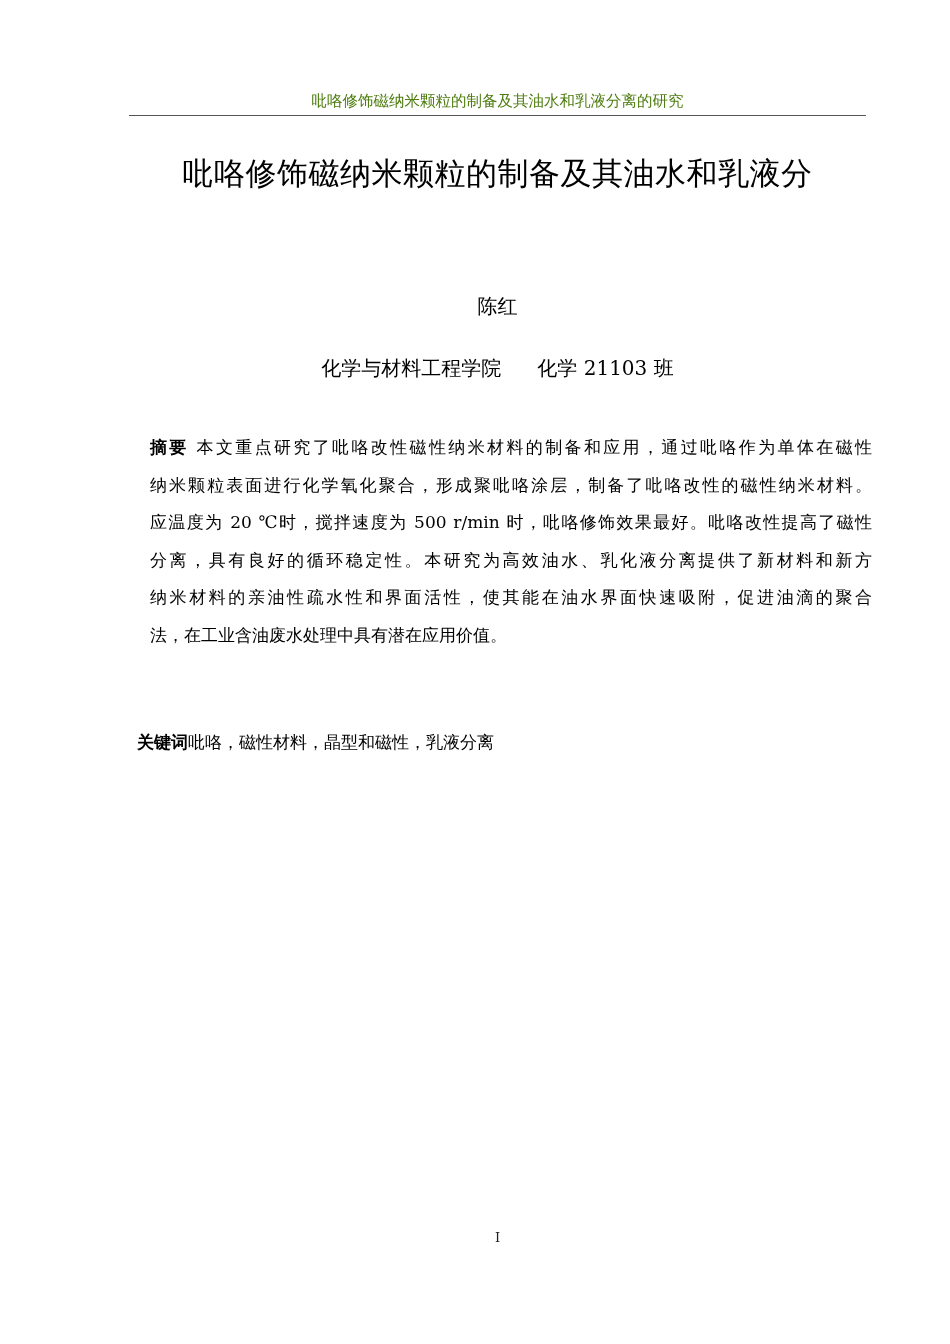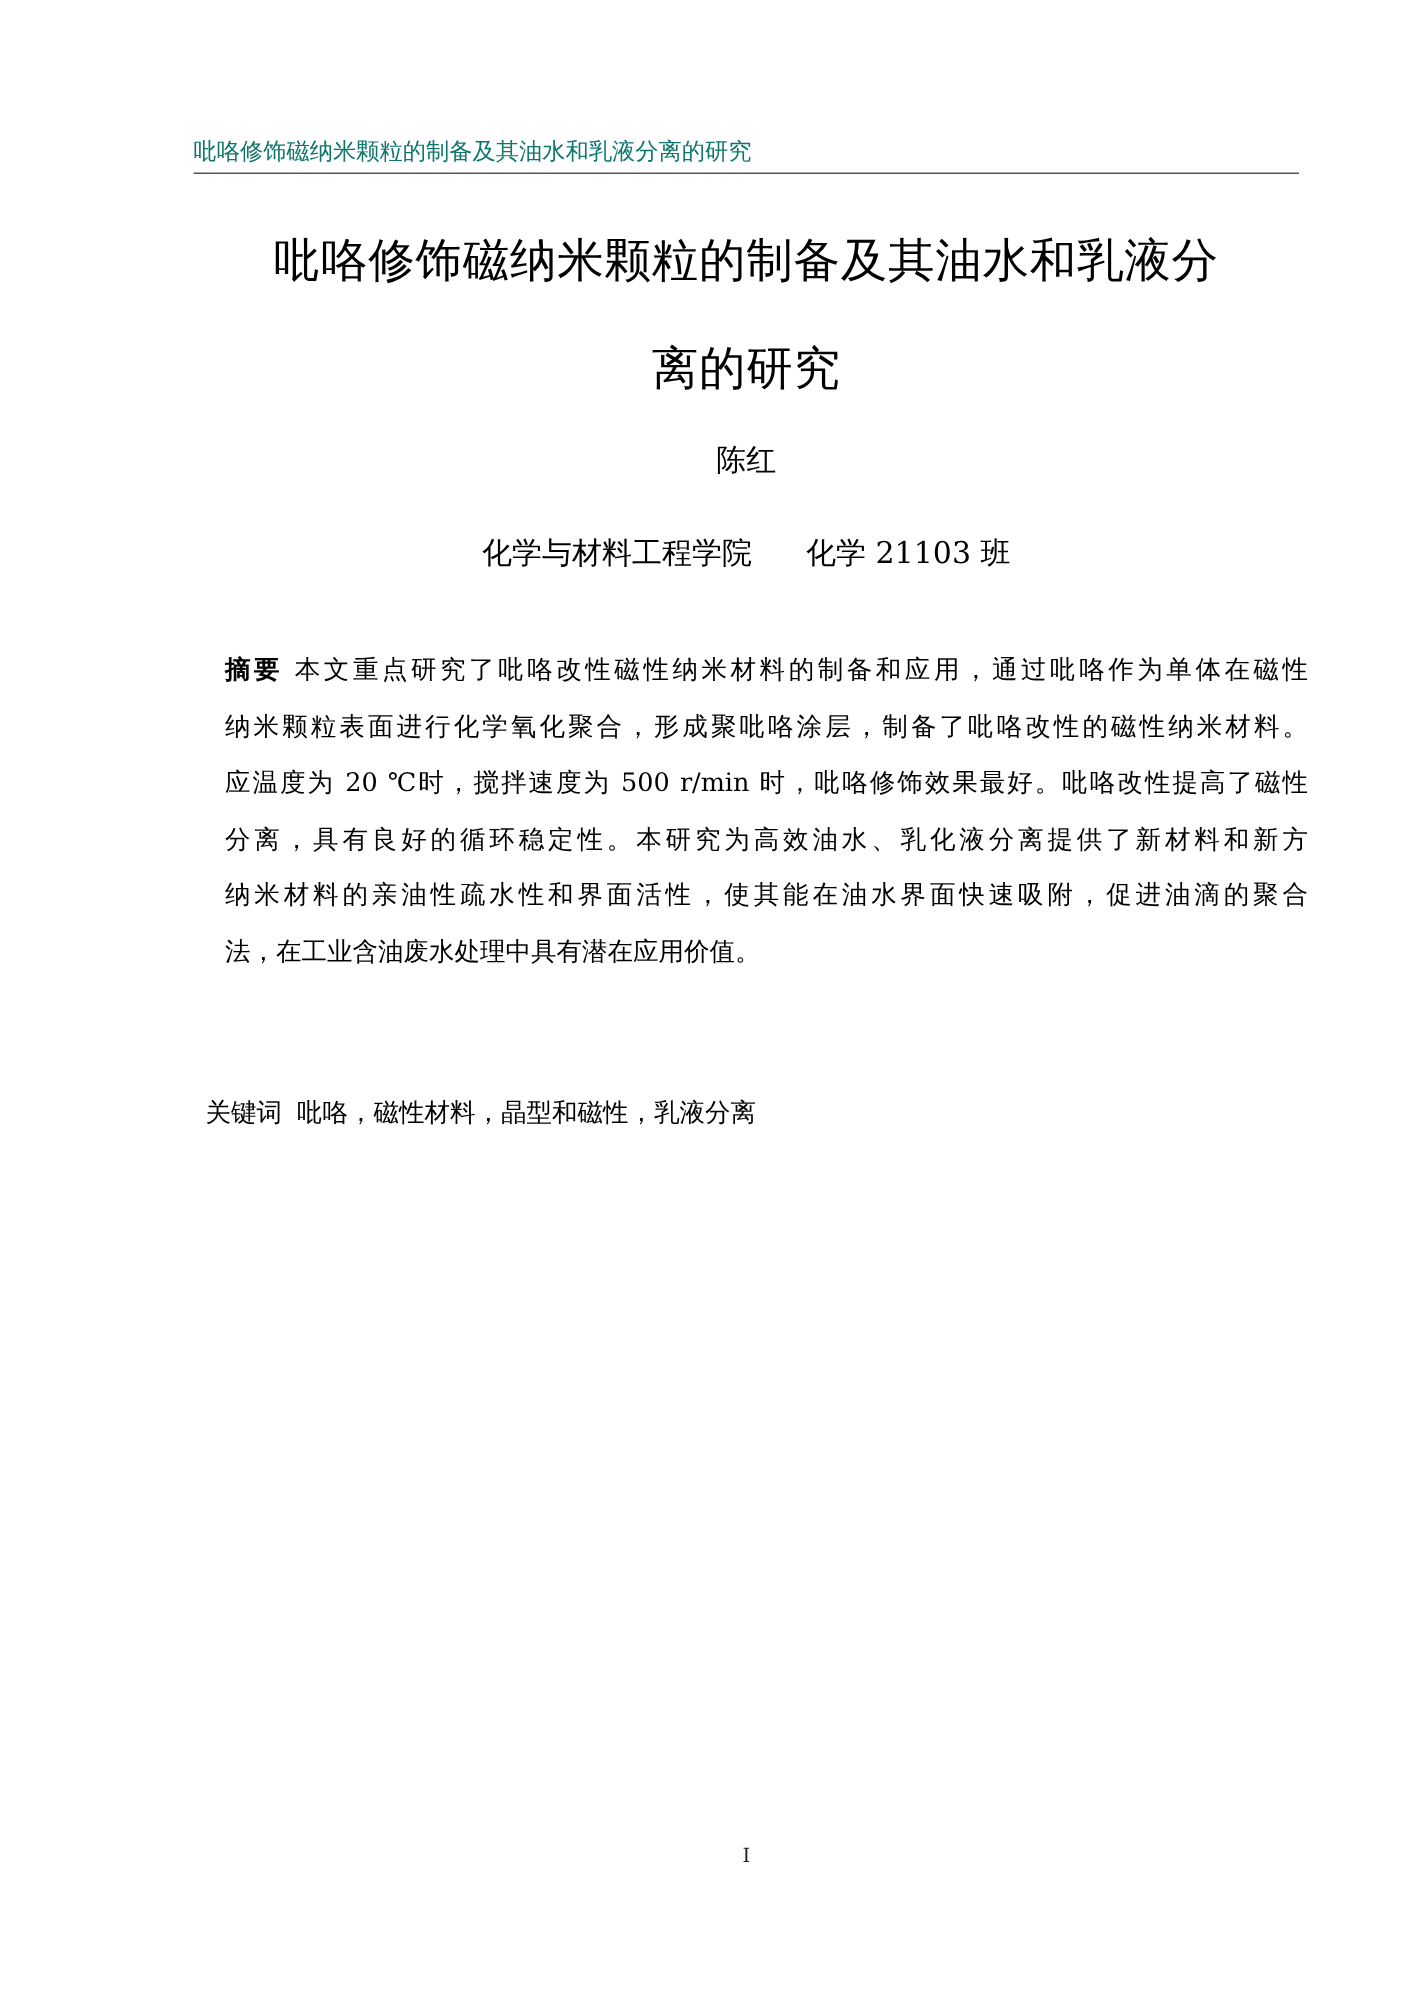"吡咯修饰磁纳米颗粒的制备及其油水和乳液分离的研究" .page-header { color: #0f766e -> #4d7c0f; text-align: left -> center }
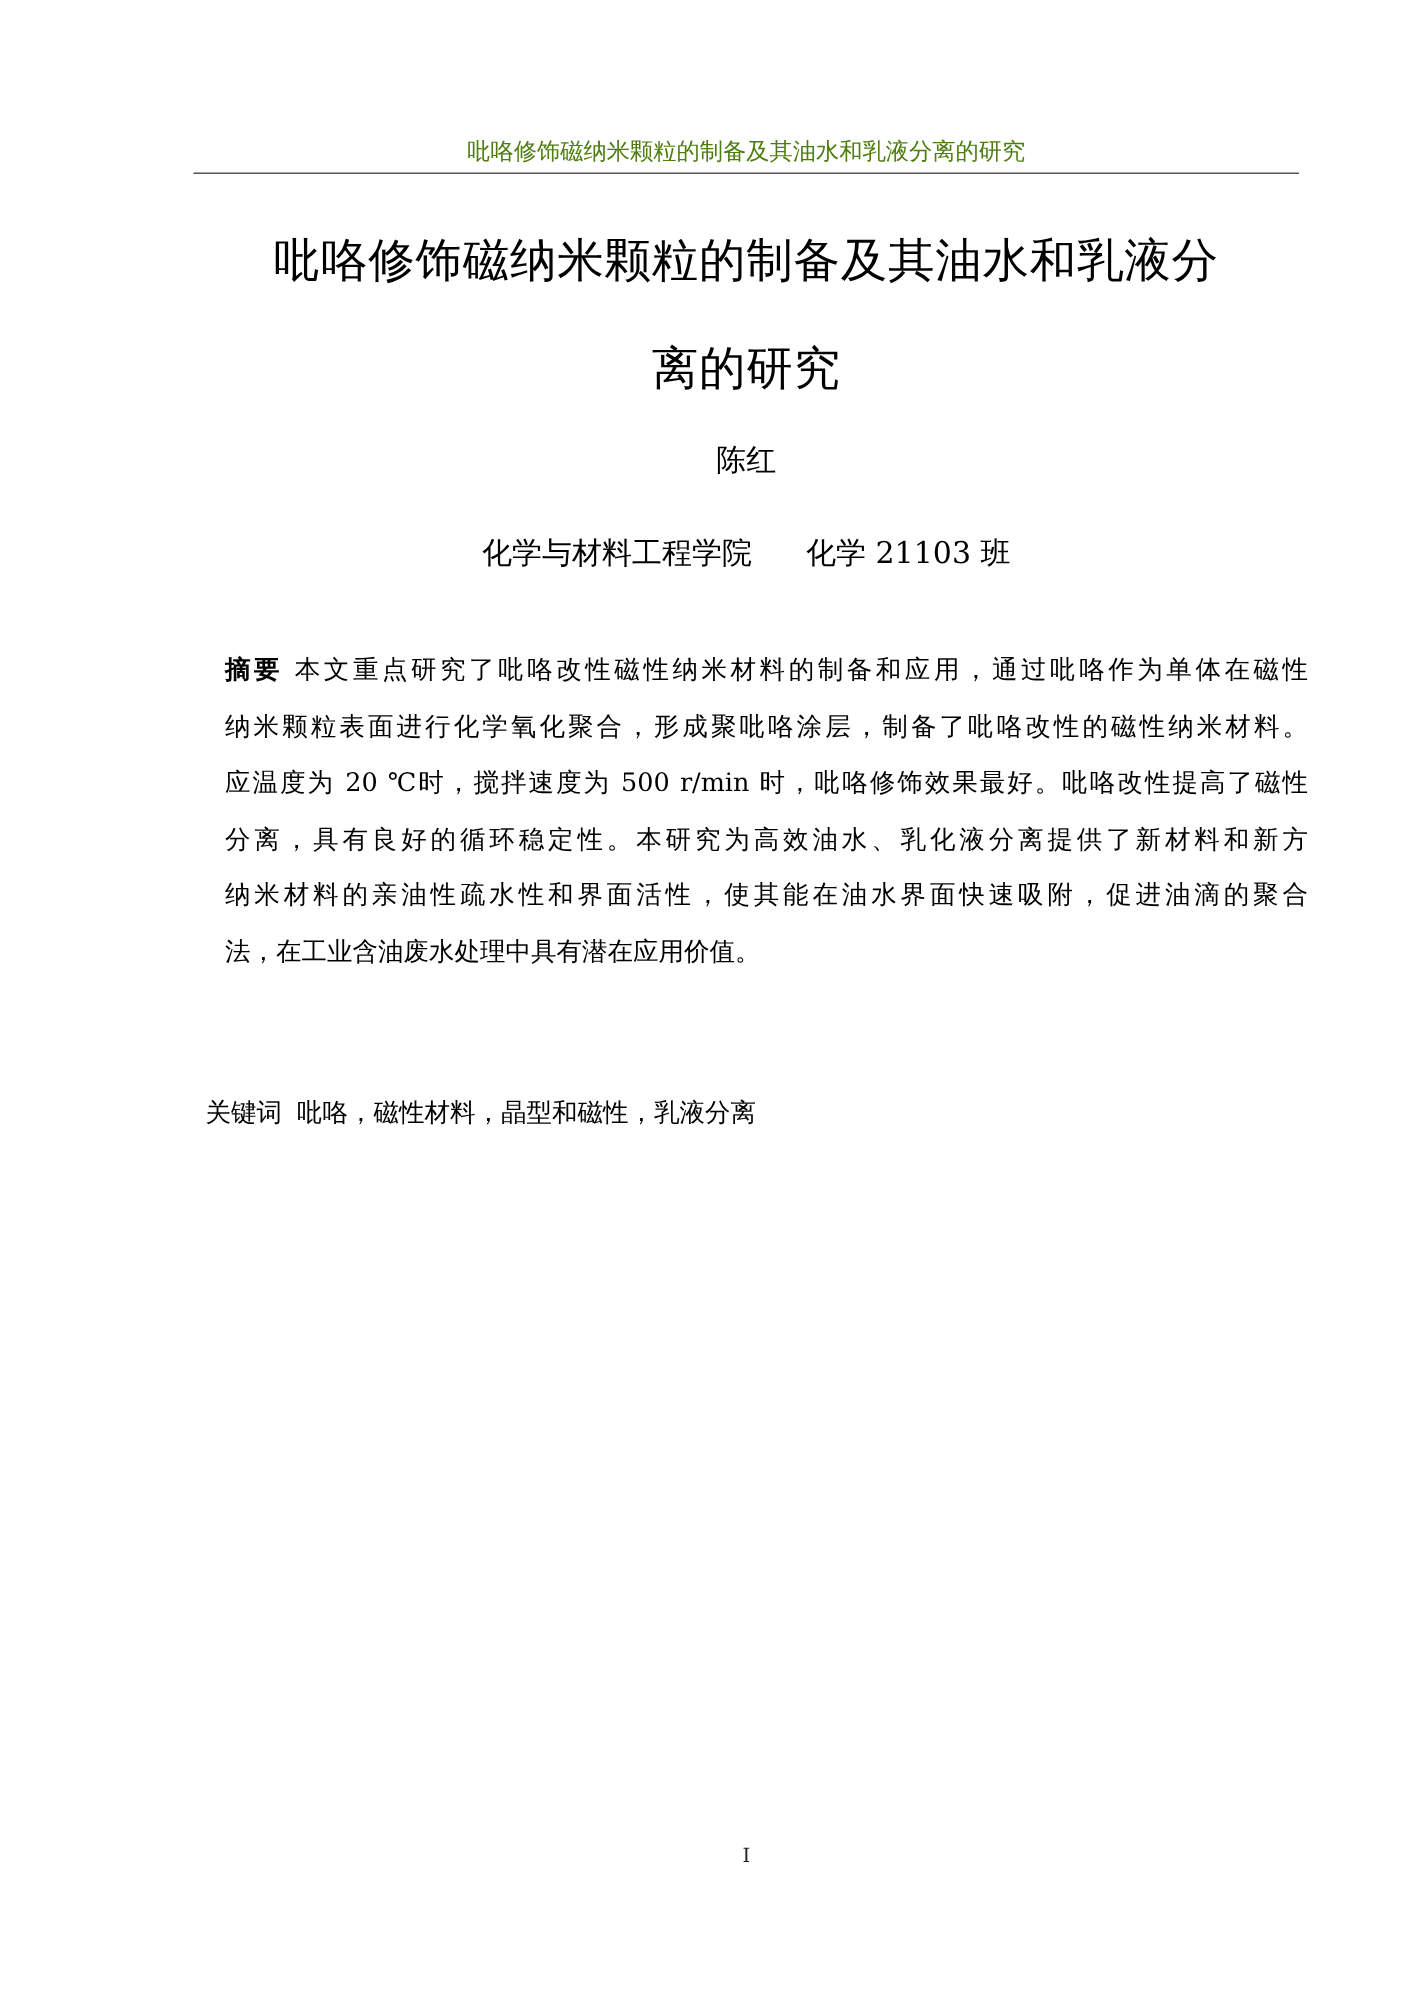"离的研究" div { html: <div>离的研究</div> -> none }
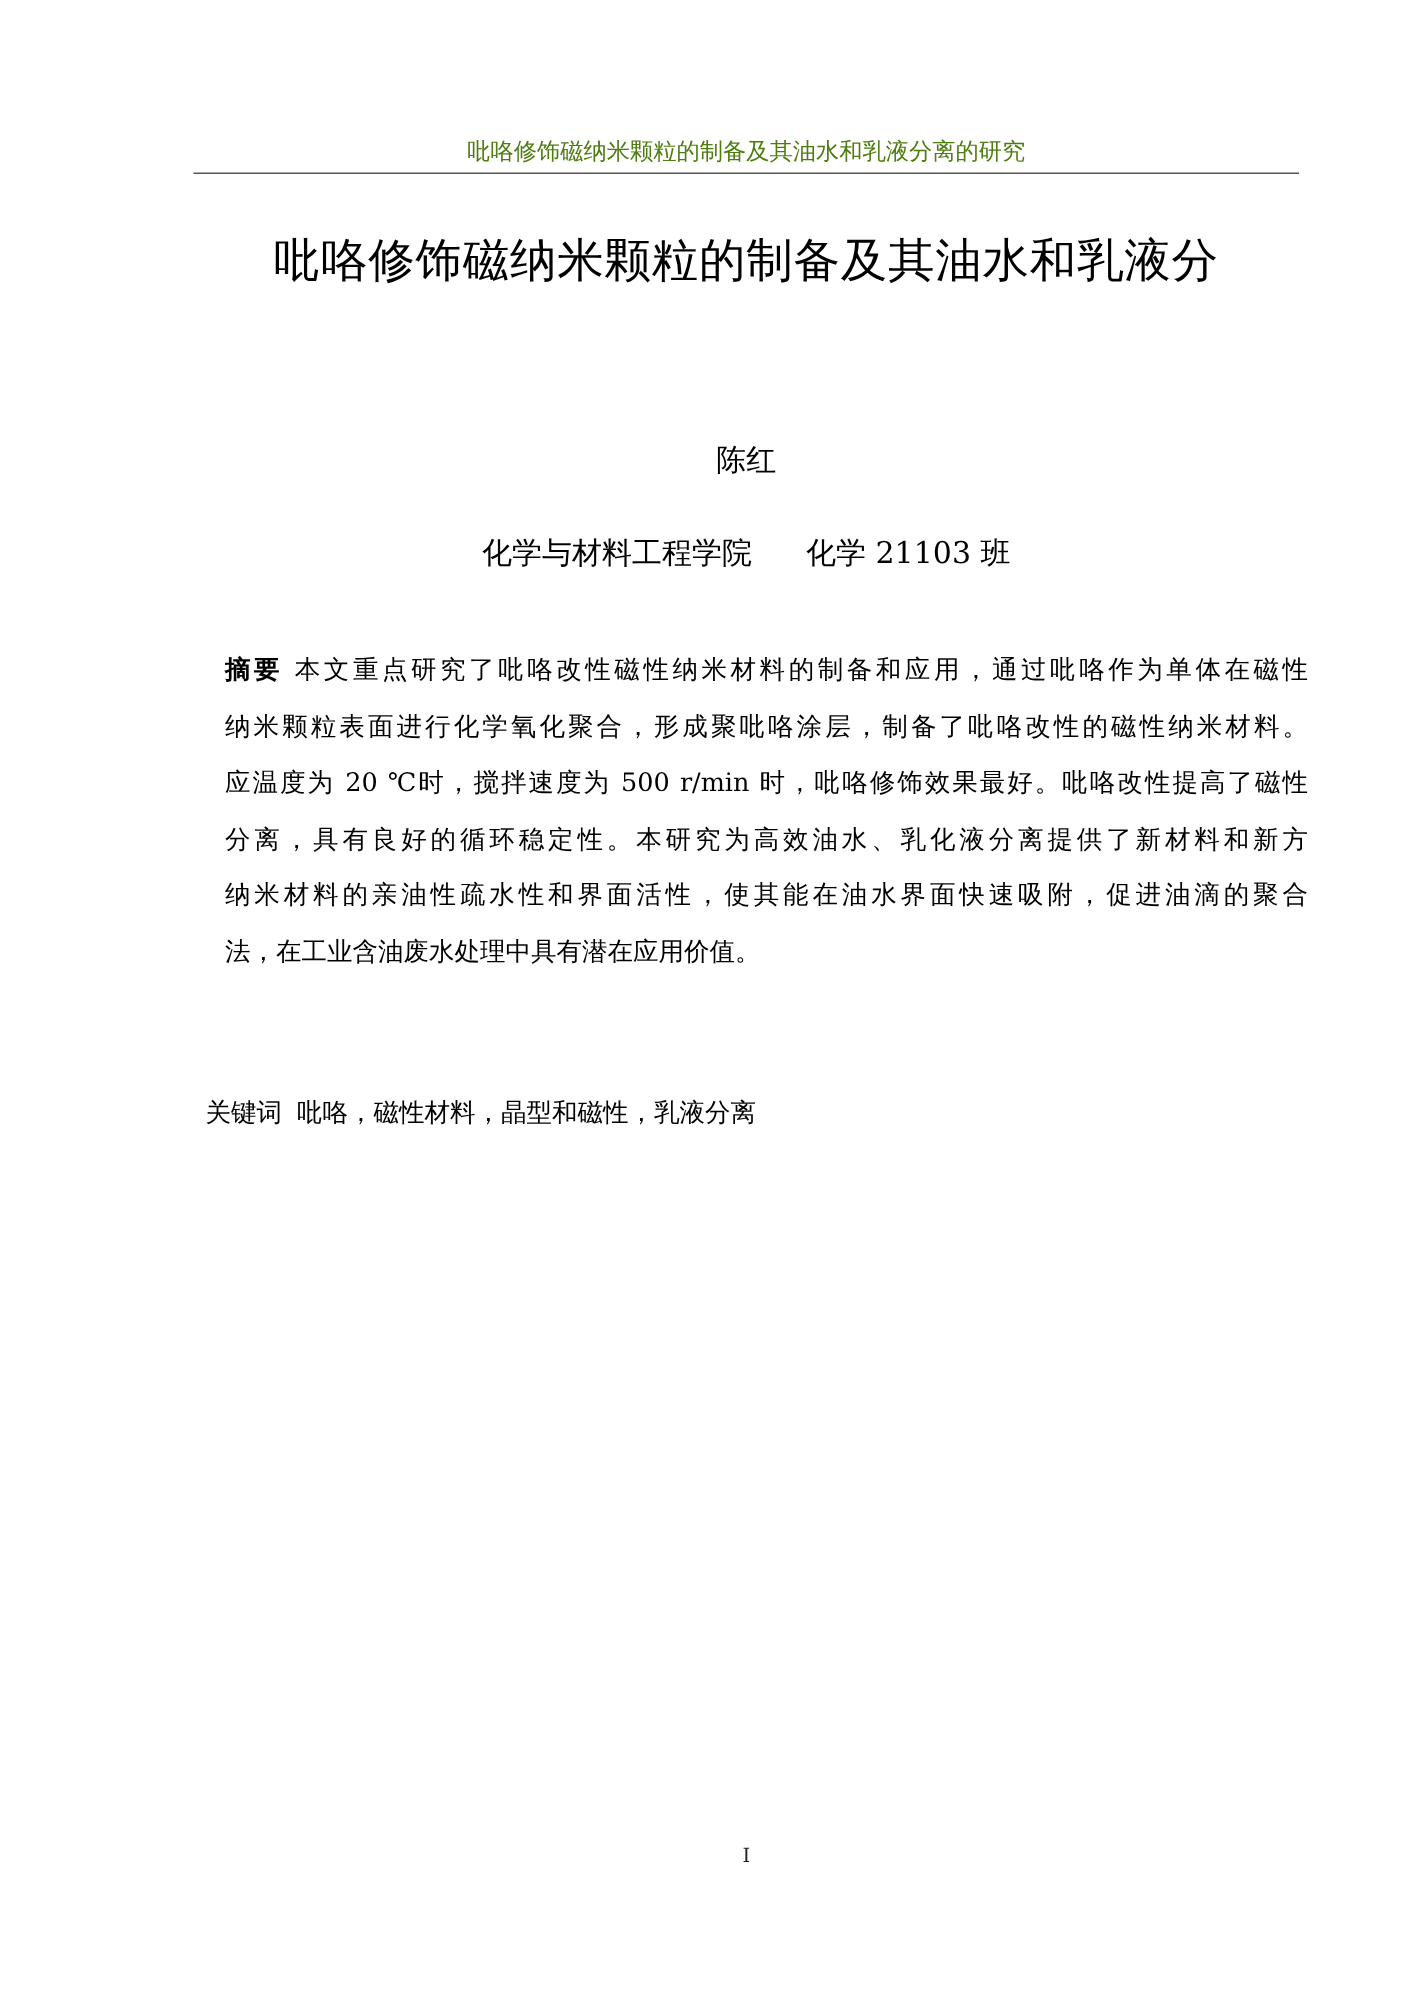"关键词" .keywords .label { font-weight: normal -> bold; margin-right: 10px -> 0 }
